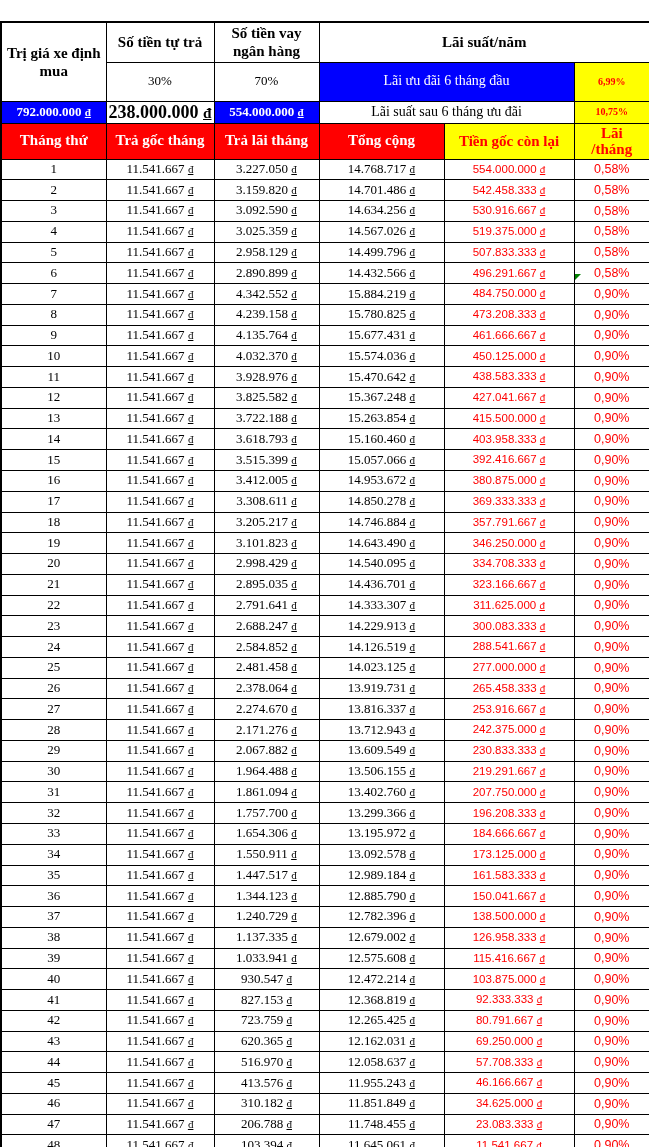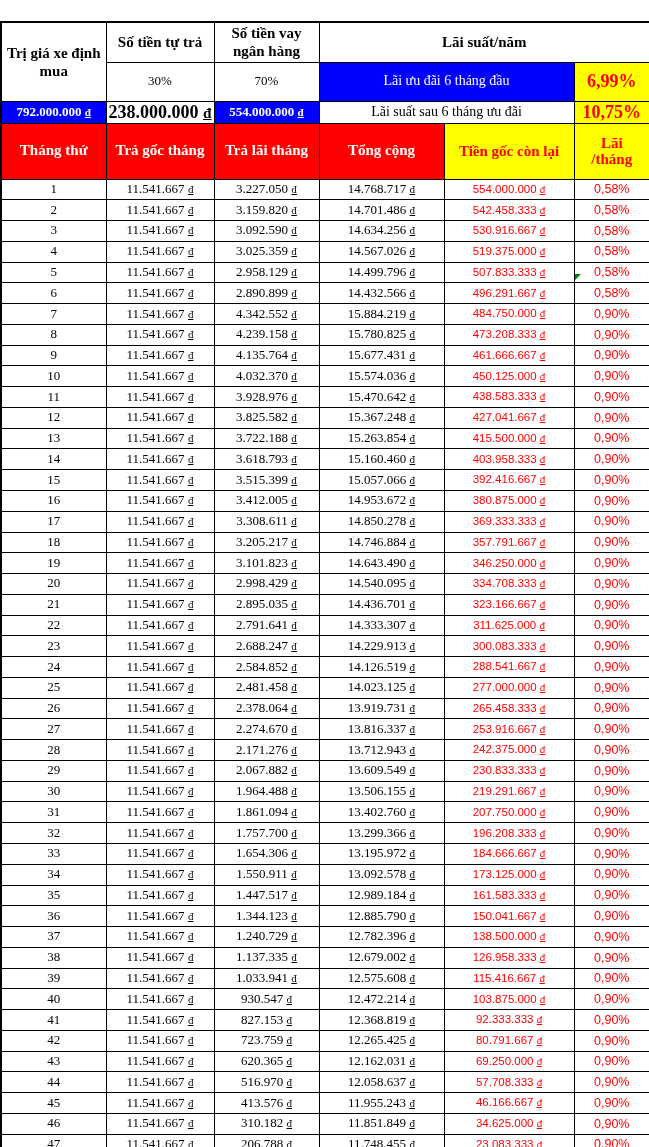"6,99%" td.ratecell { font-size: 18px -> 10px }
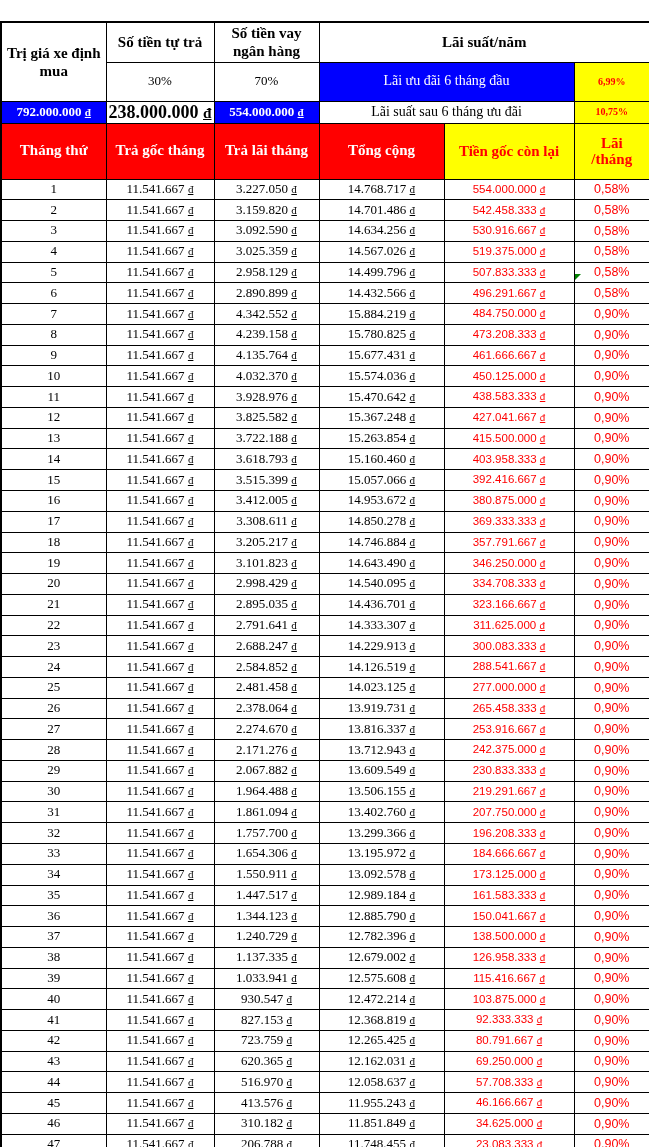"Tháng thứ" tr.rD { height: 56px -> 36px }
